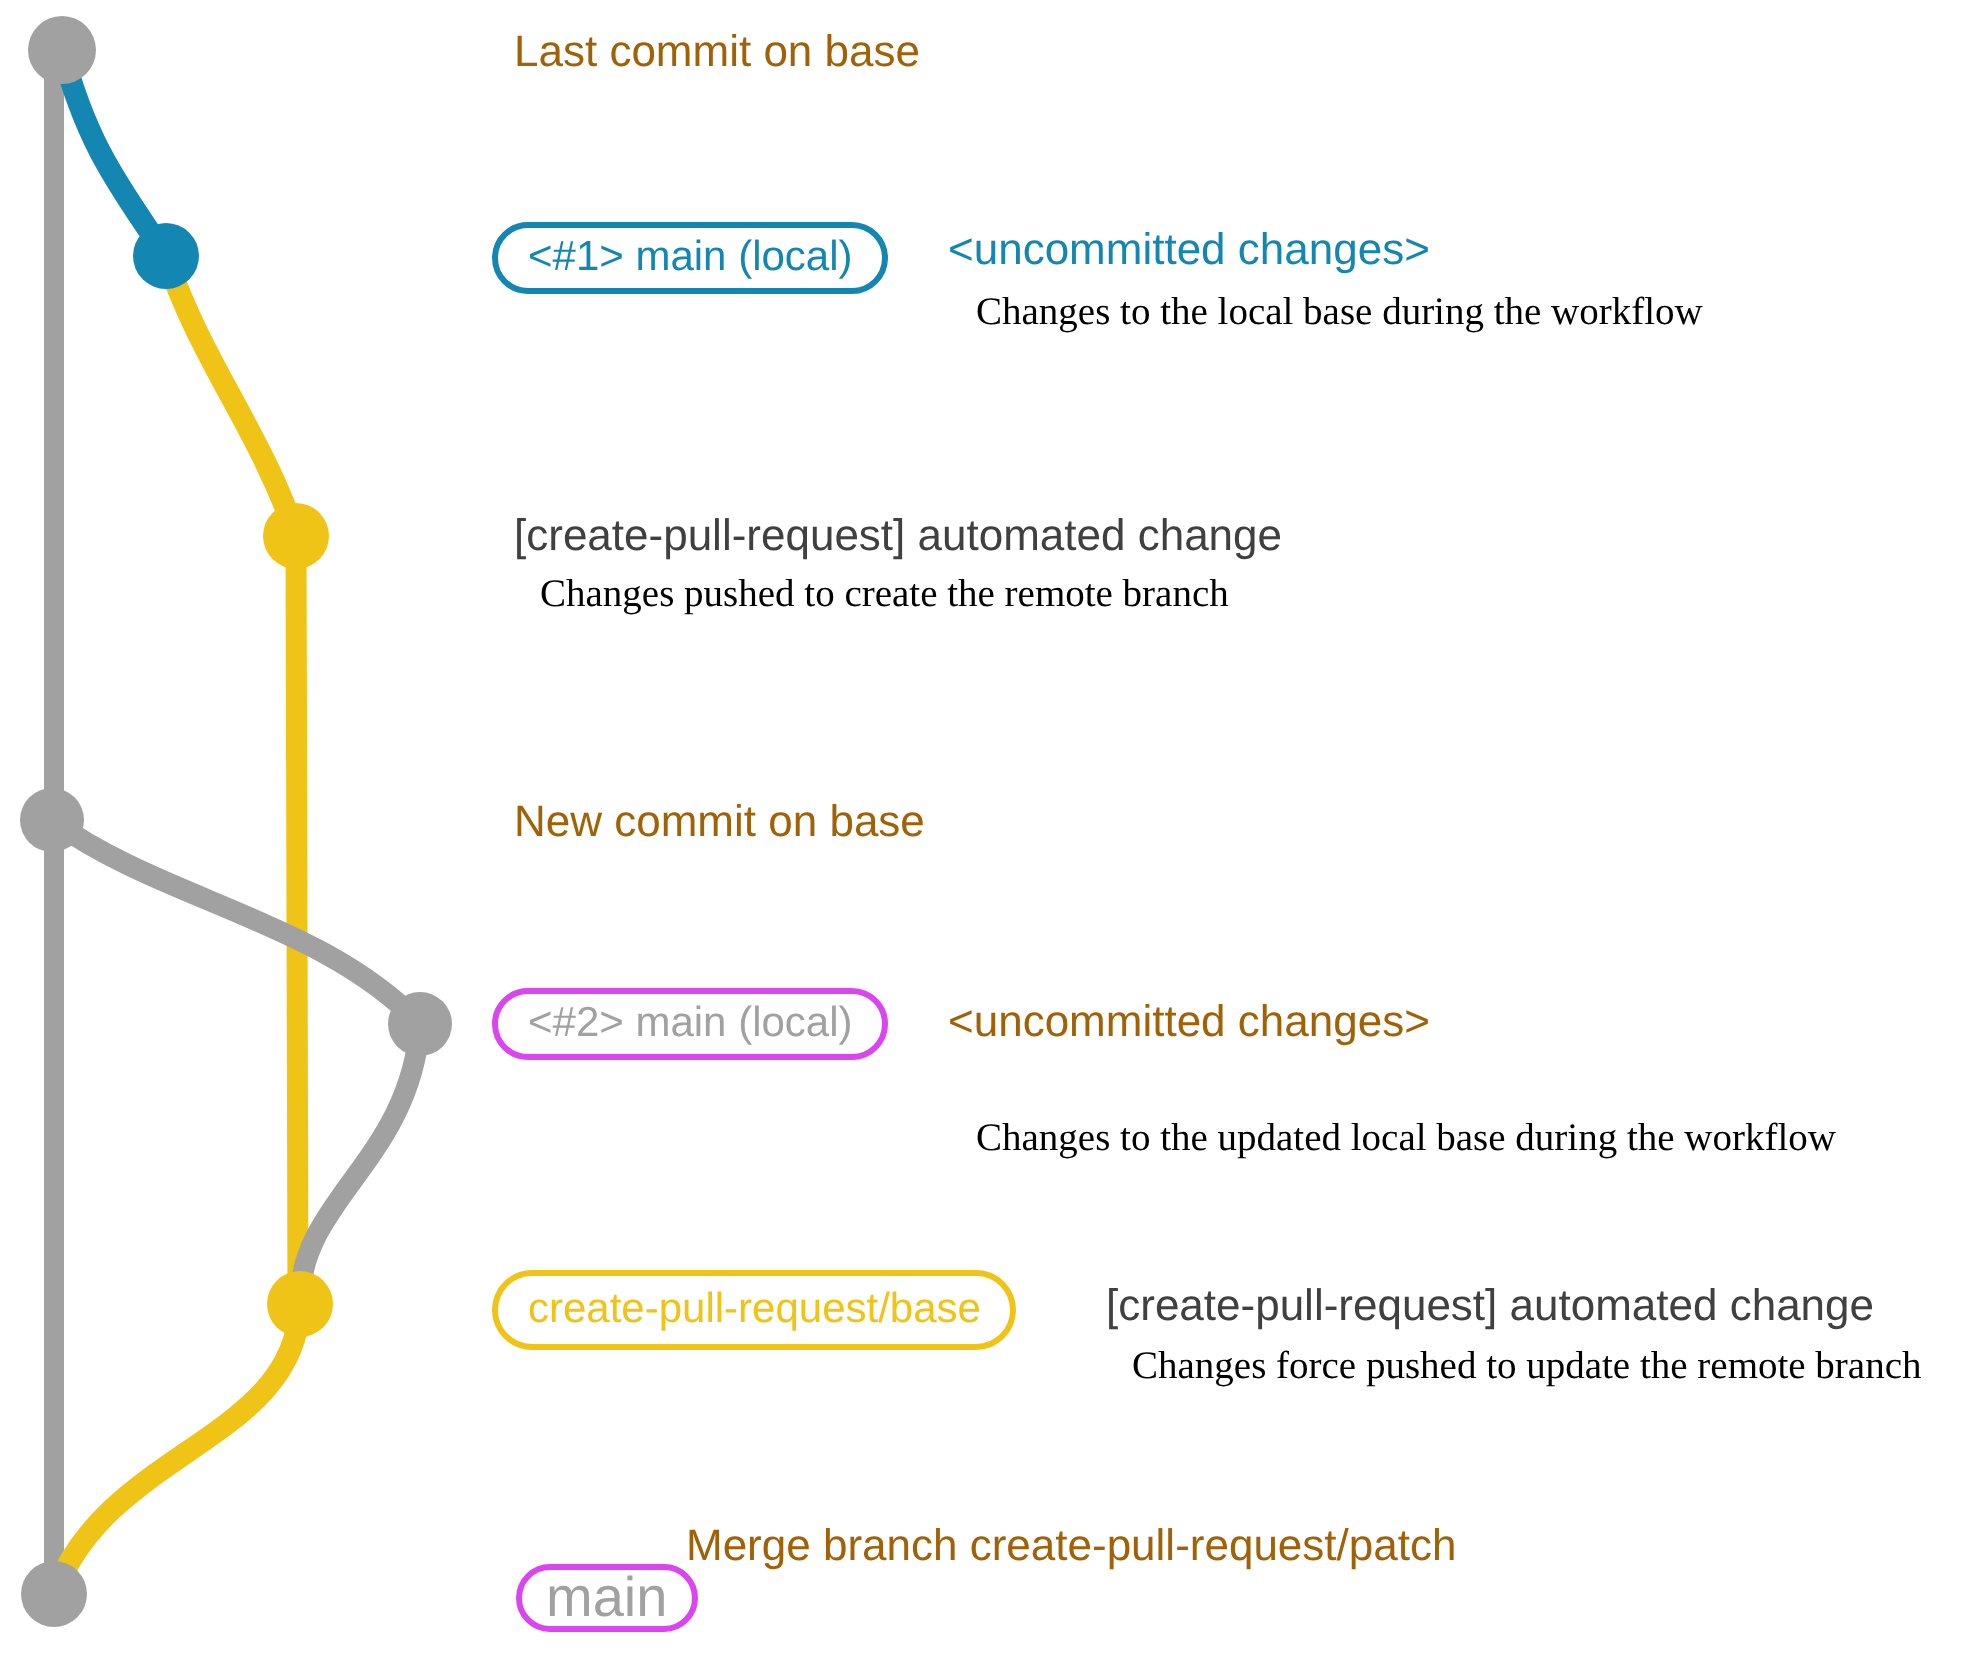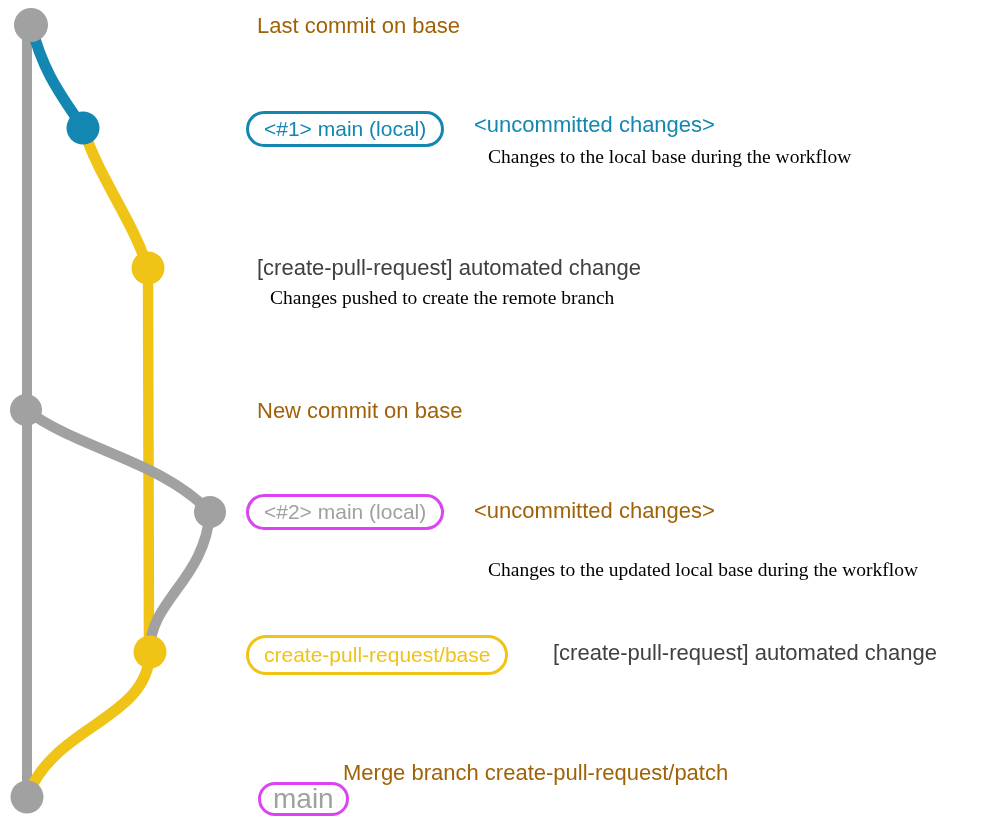"Changes force pushed to update" div.txt { html: none -> <div>Changes force pushed to update the remote branch</div> }
